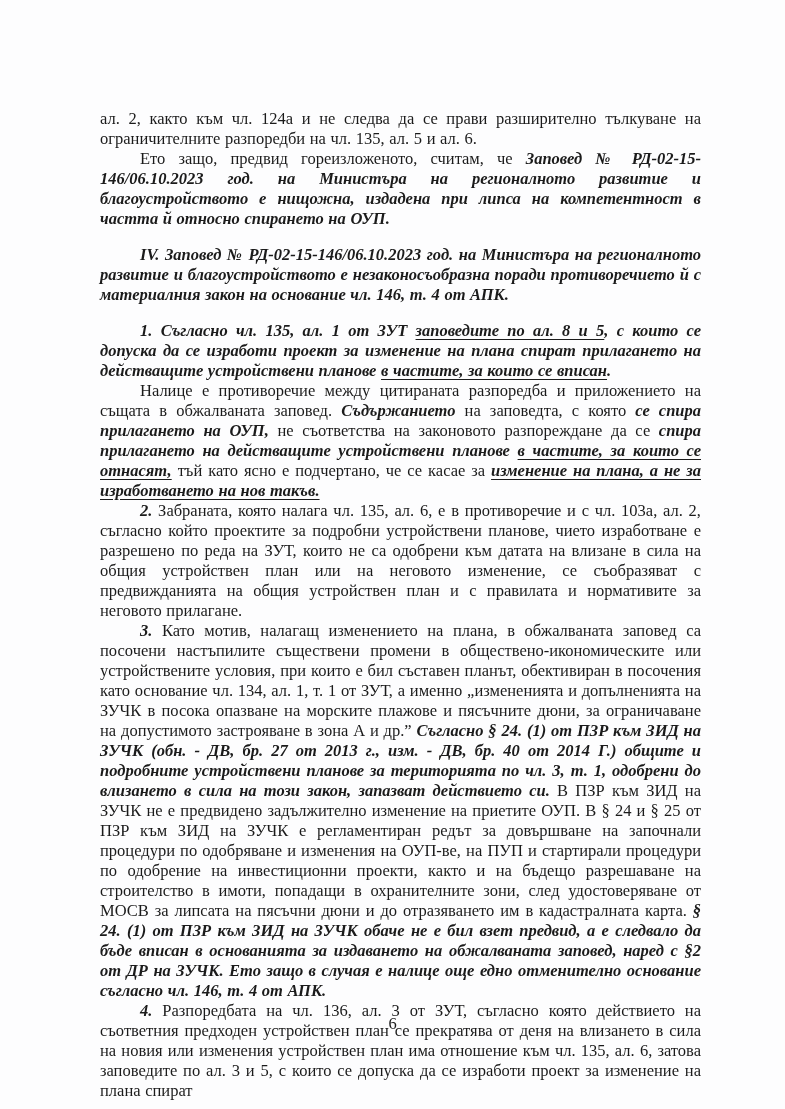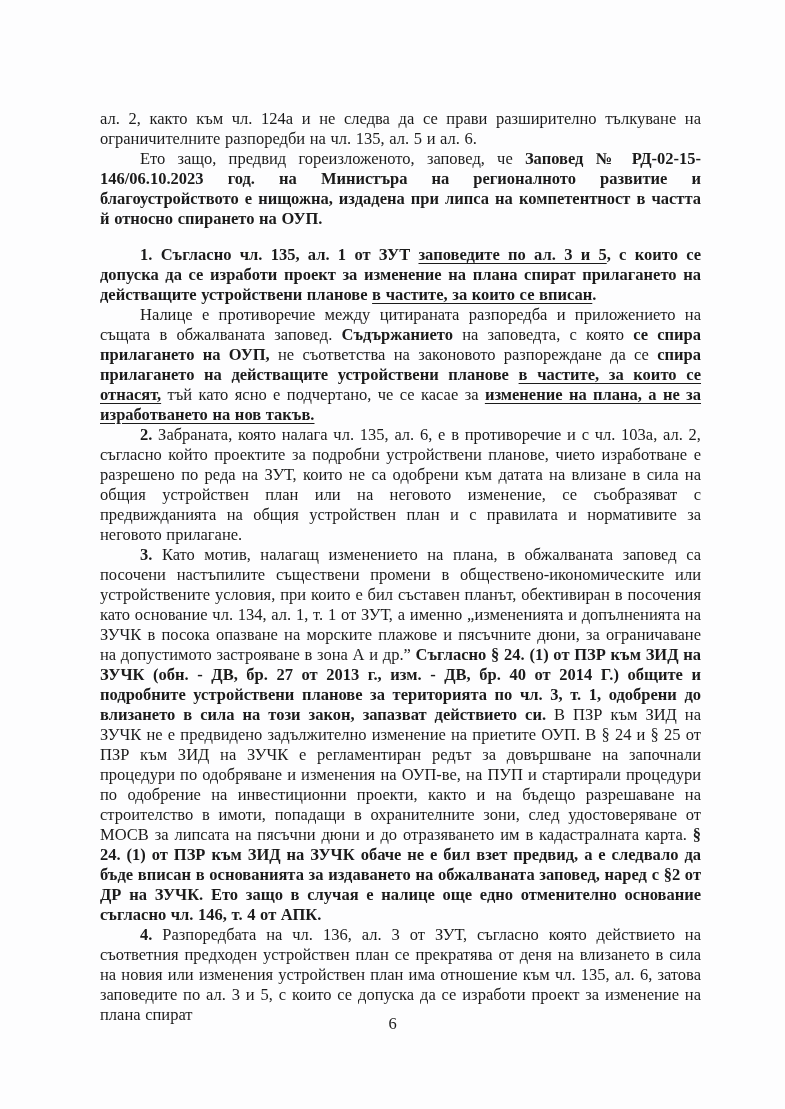"Ето защо, предвид гореизложеното," span { text: заповед -> считам }
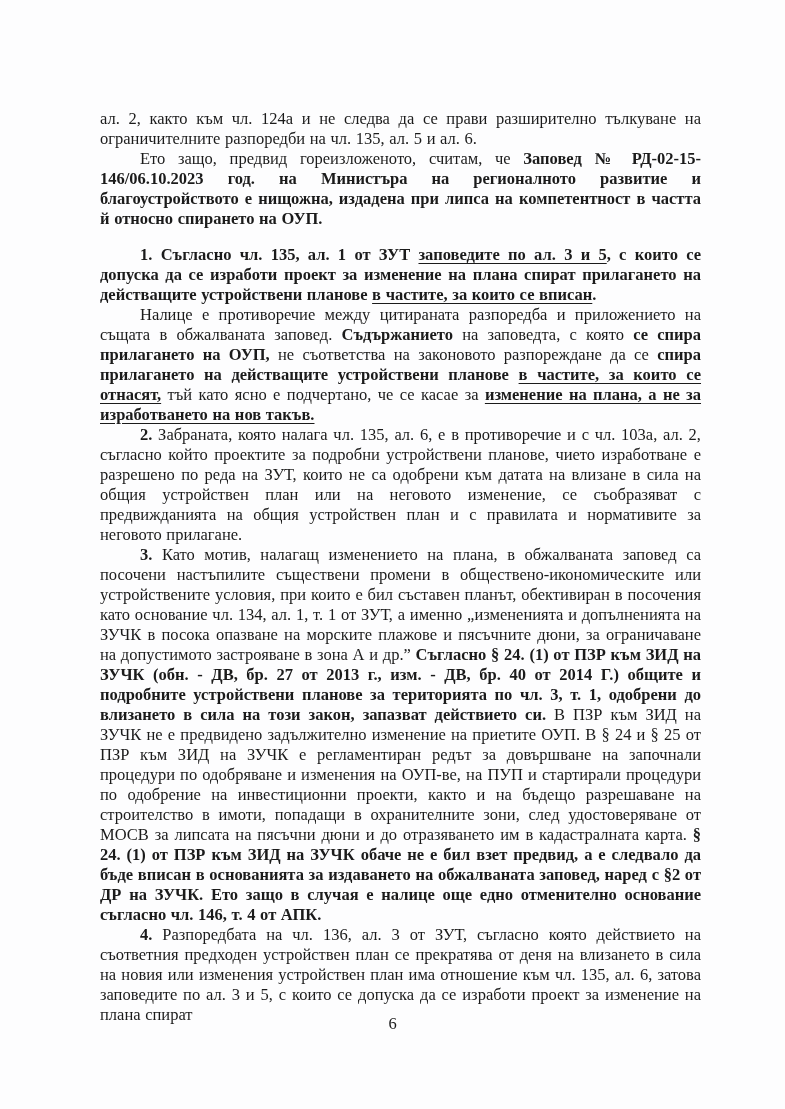"Заповед № РД-02-15-146/06.10.2023 год." .b { font-style: none -> italic }
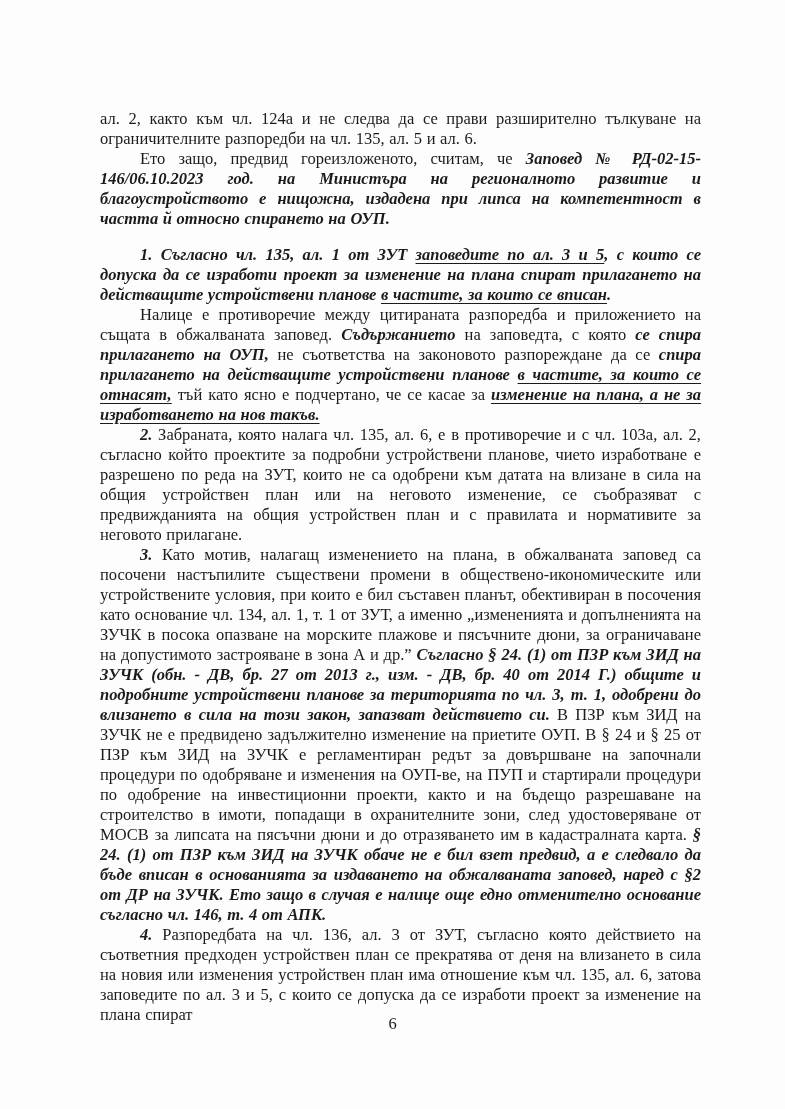"IV. Заповед № РД-02-15-146/06.10.2023" p.para { html: none -> <p><span>IV. Заповед № РД-02-15-146/06.10.2023 год. на Министъра на регионалното развитие и благоустройството е незаконосъобразна поради противоречието й с материалния закон на основание чл. 146, т. 4 от АПК.</span></p> }
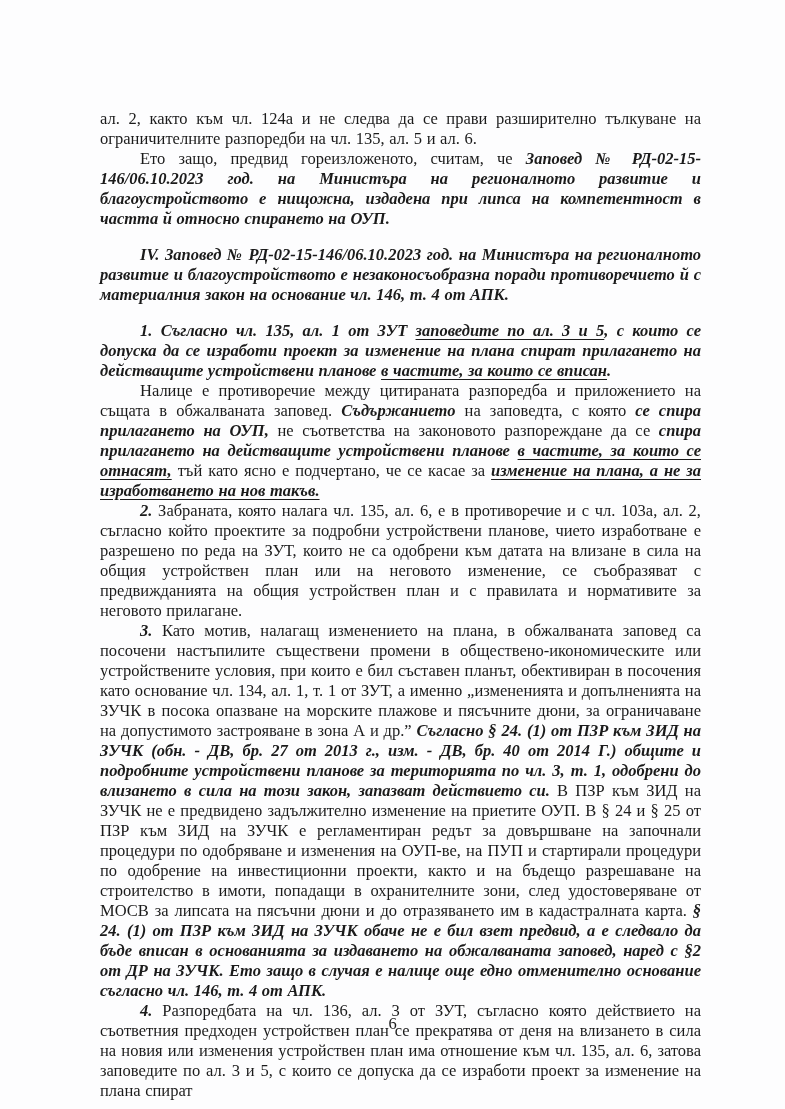"заповедите по ал. 3 и" span.b { text: 3 -> 8 }
